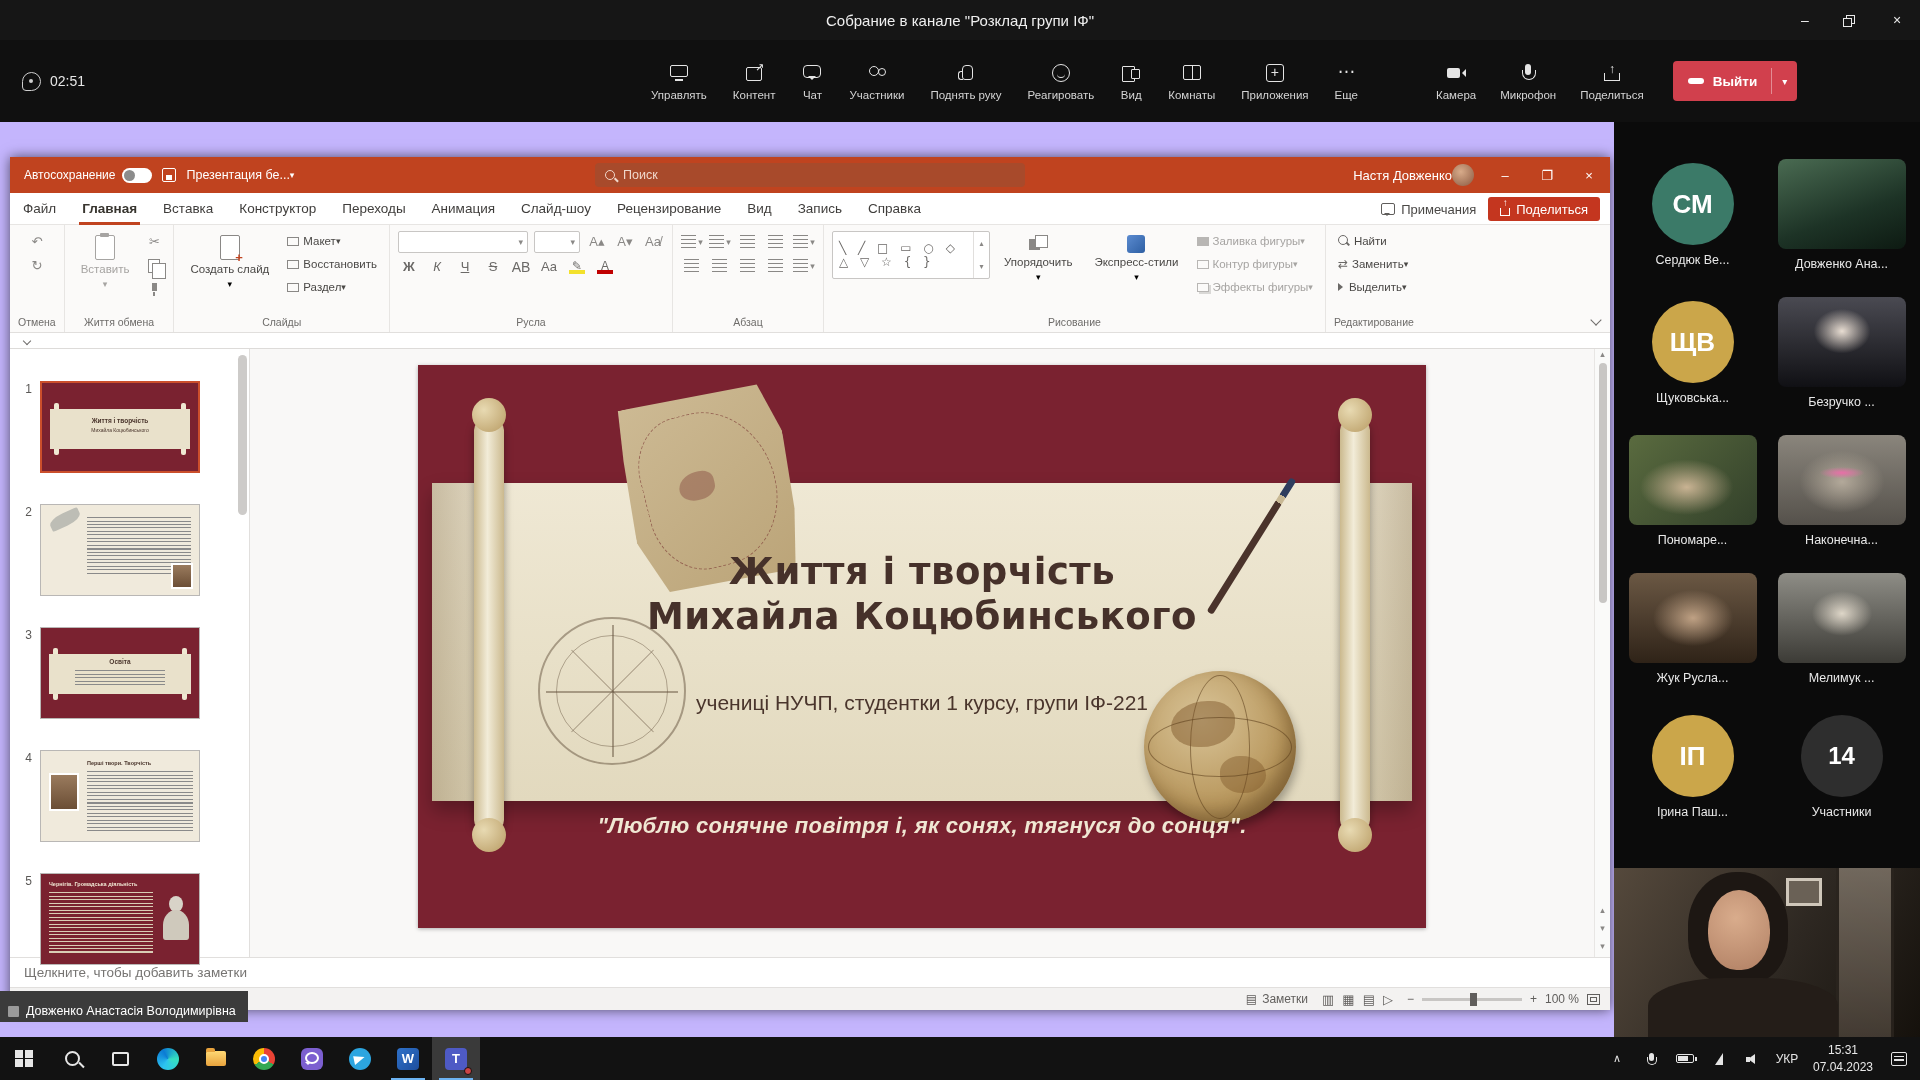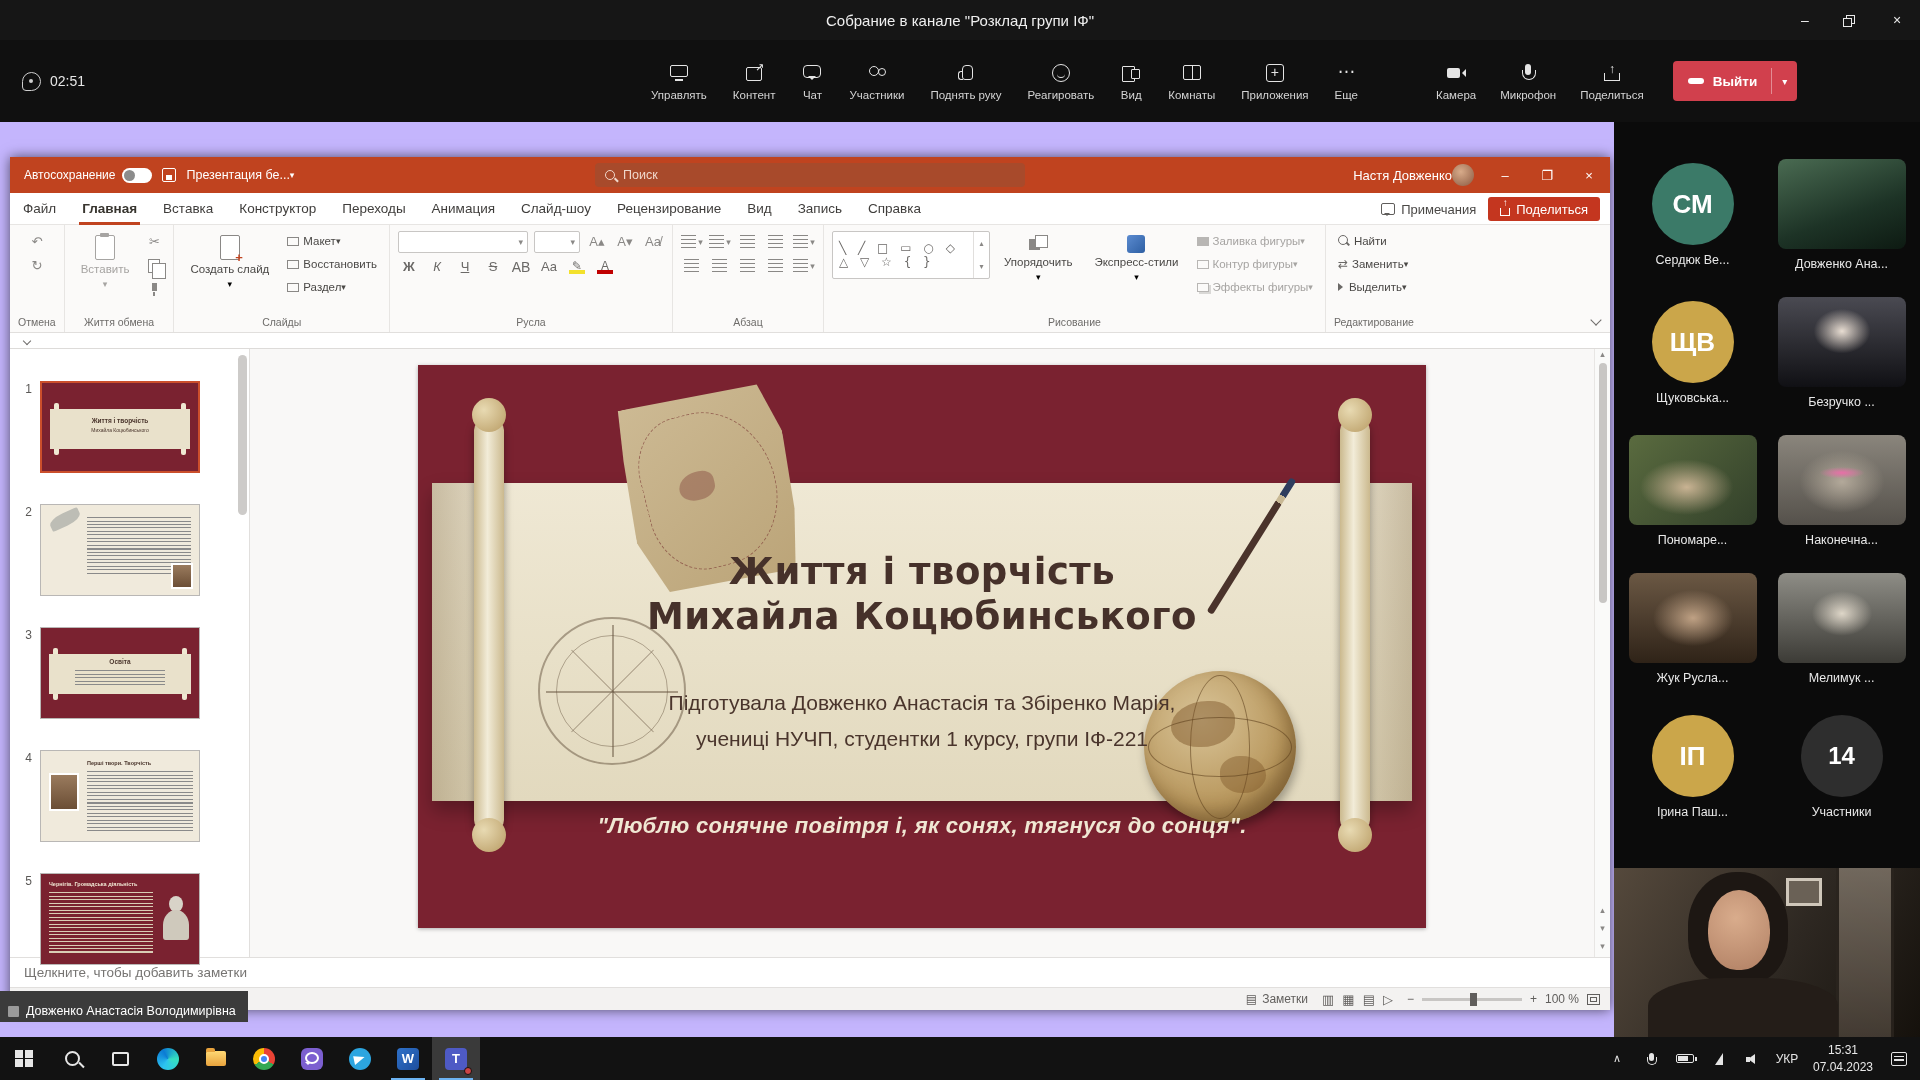"Підготувала Довженко Анастасія та" span { html: <span>Підготувала Довженко Анастасія та Збіренко Марія,</span> -> none }
